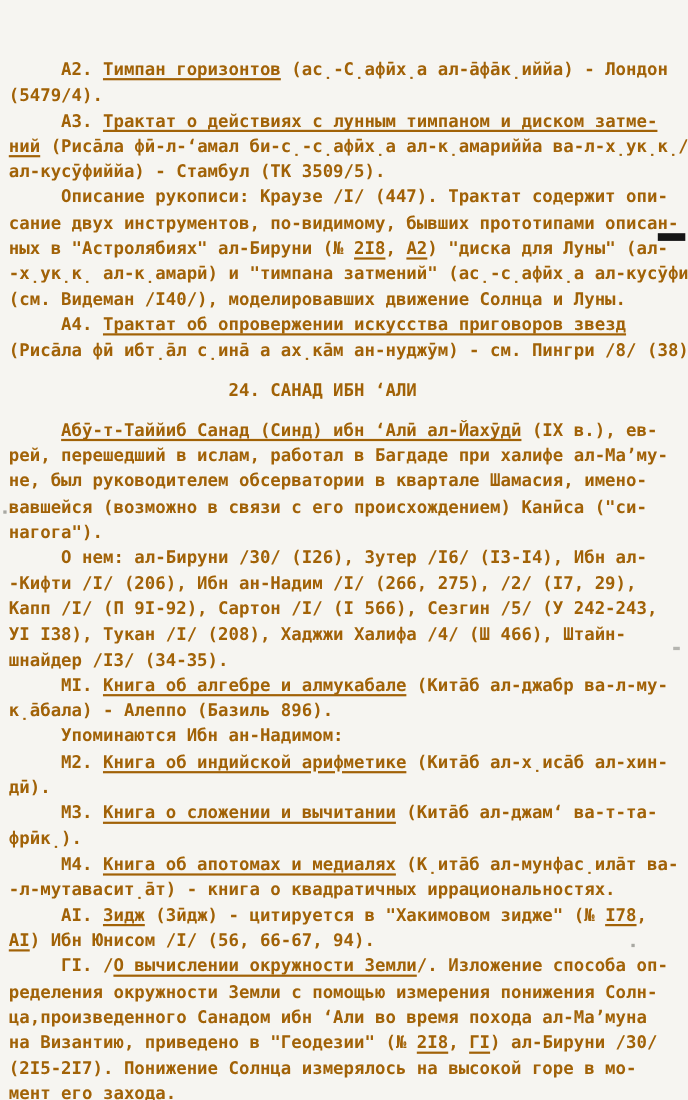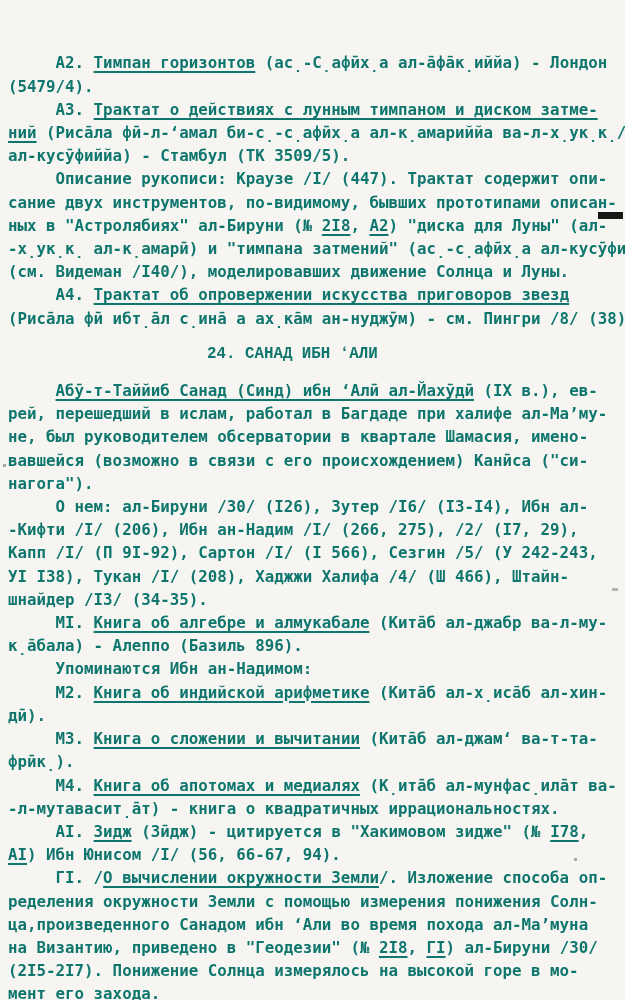"А2. Тимпан горизонтов (ас̣-С̣афӣх̣а" .page { color: #0f766e -> #a16207 }
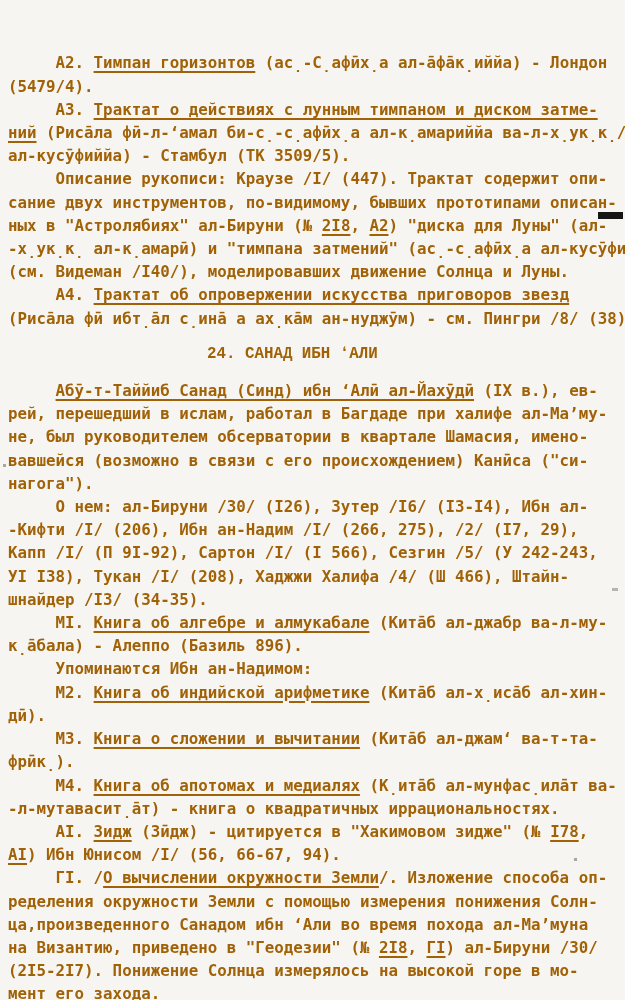"24. САНАД ИБН ʻАЛИ" .heading-line { font-family: Liberation Mono, monospace -> none }
